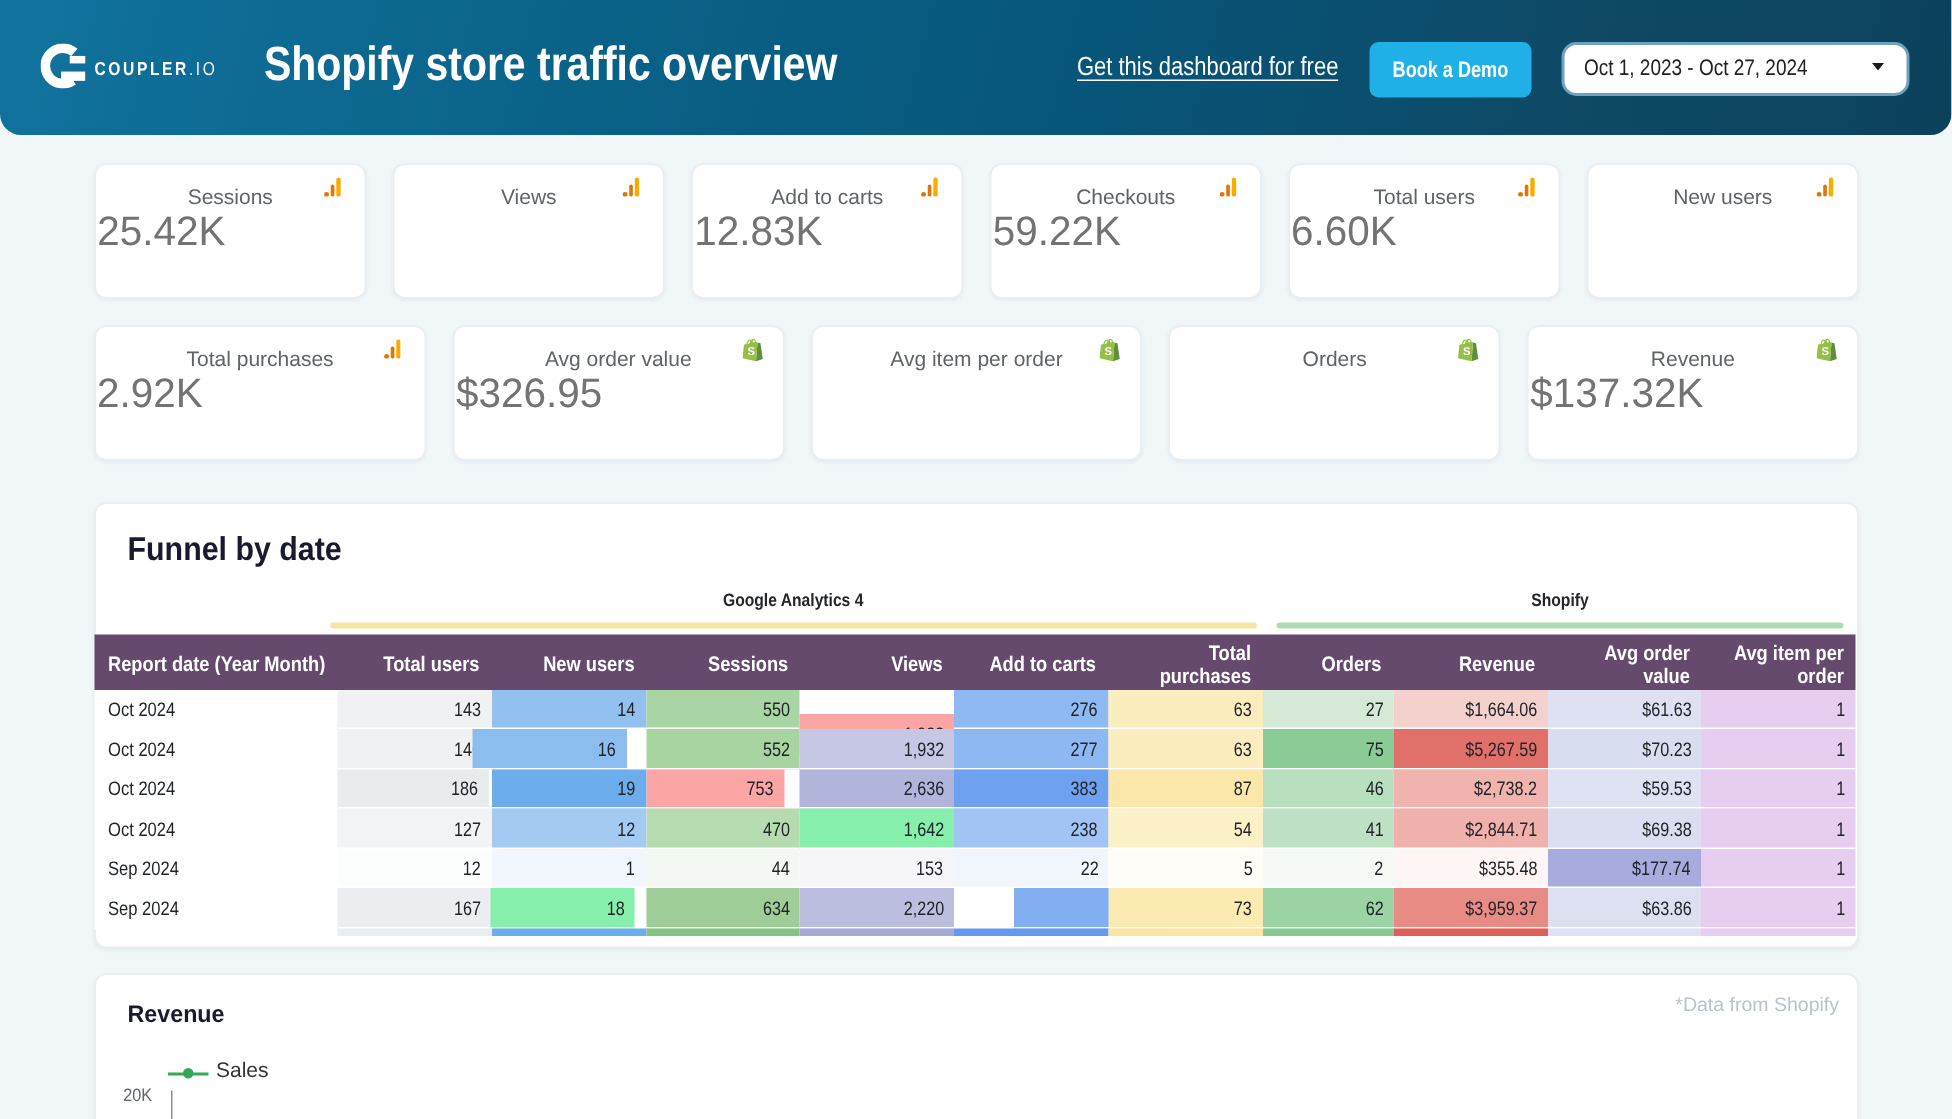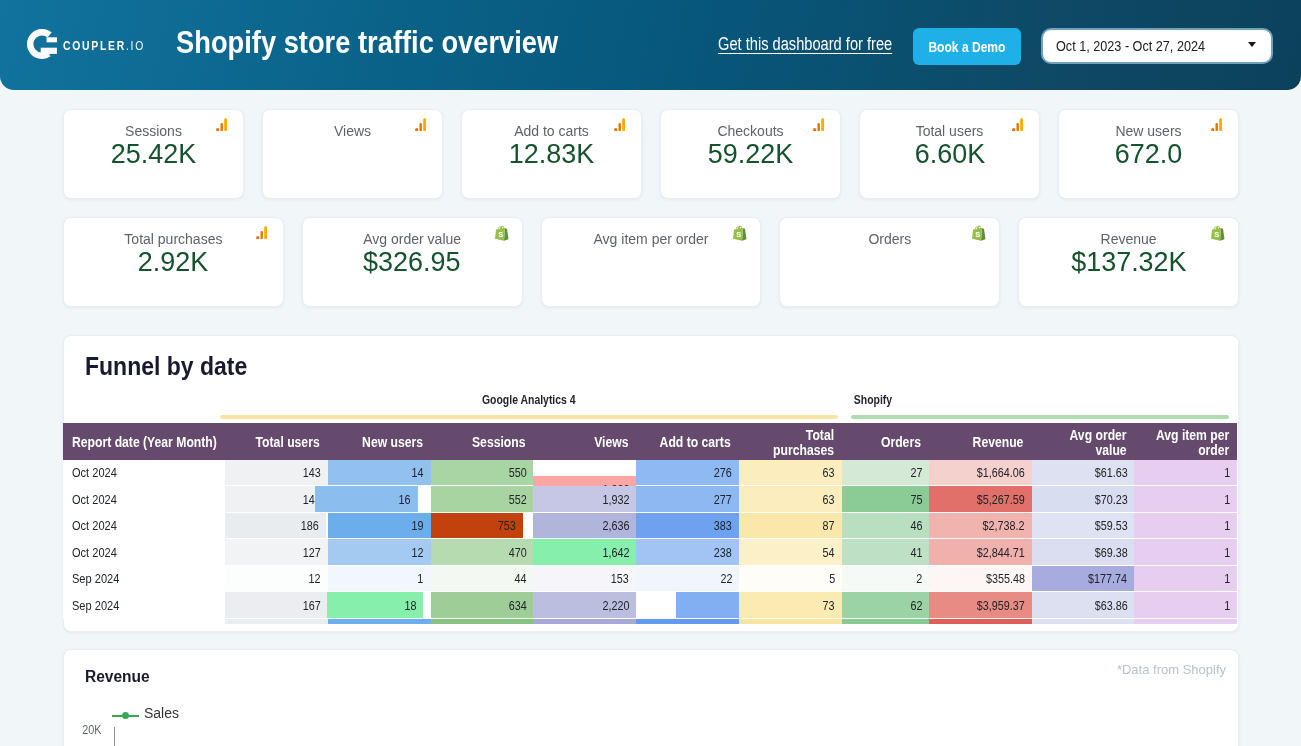"25.42K" .kpi-value { color: #14532d -> #737373; text-align: center -> none }
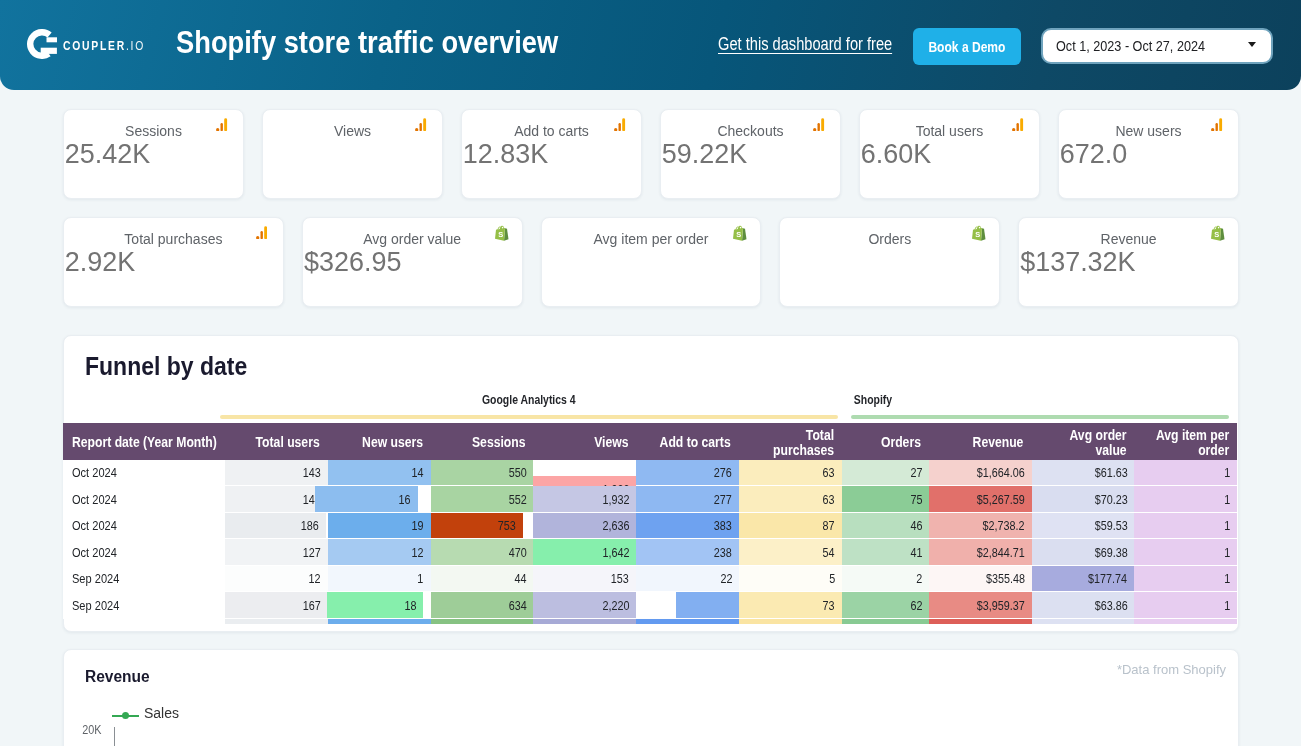"672.0" div.kpi-value { html: <div><span>672.0</span></div> -> none }
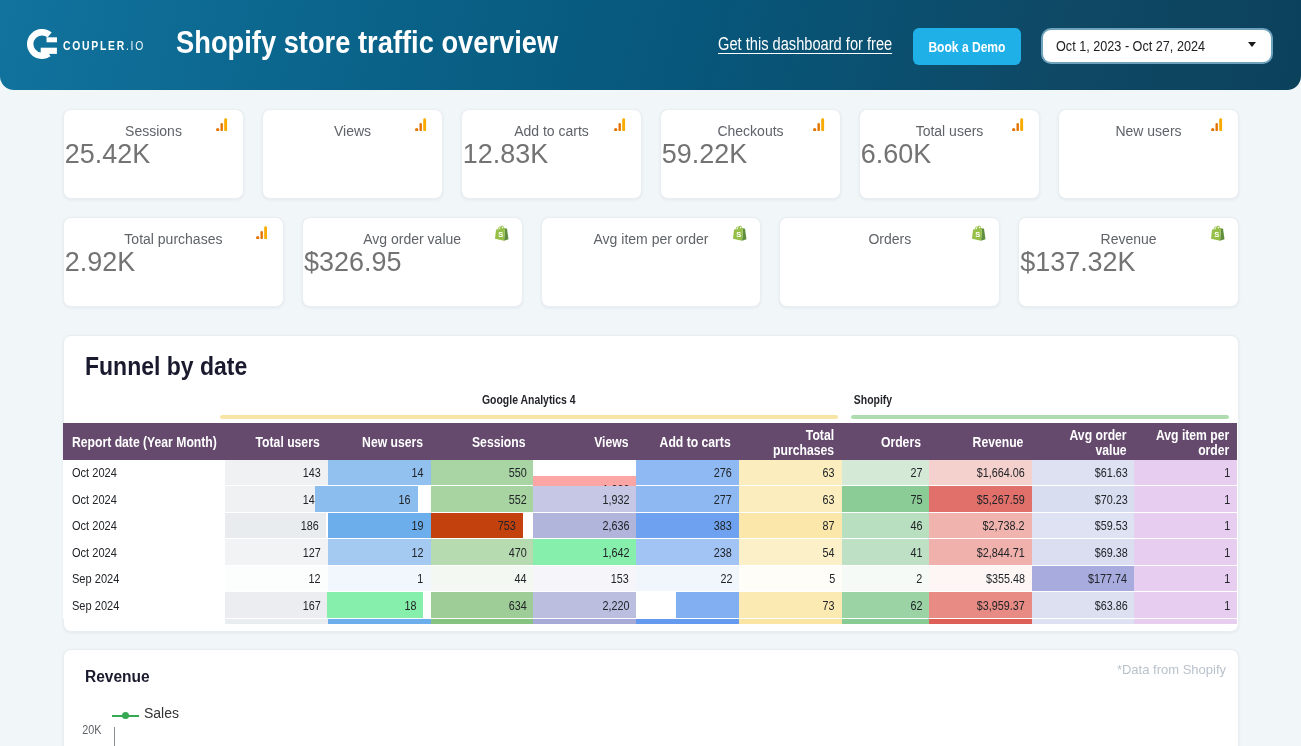"Funnel by date" div.abs { font-size: 25px -> 22px }
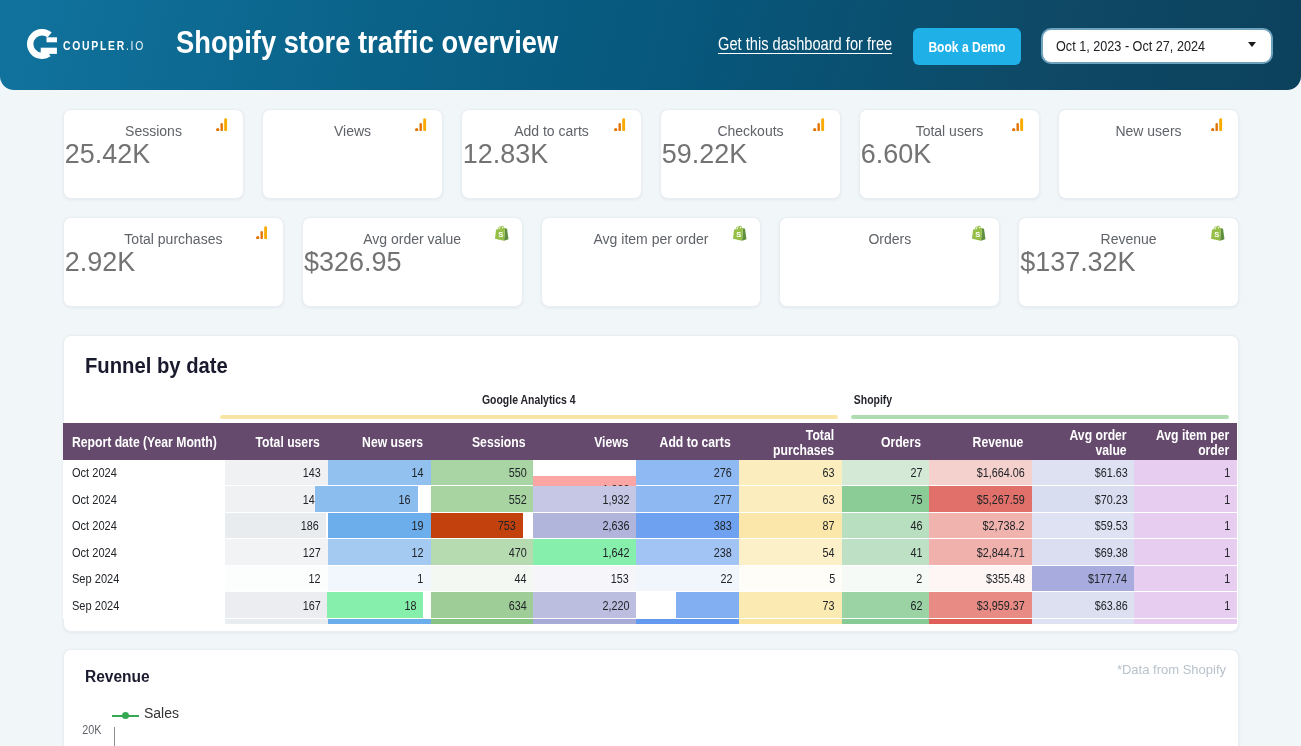"Shopify" div.abs { text-align: left -> center }
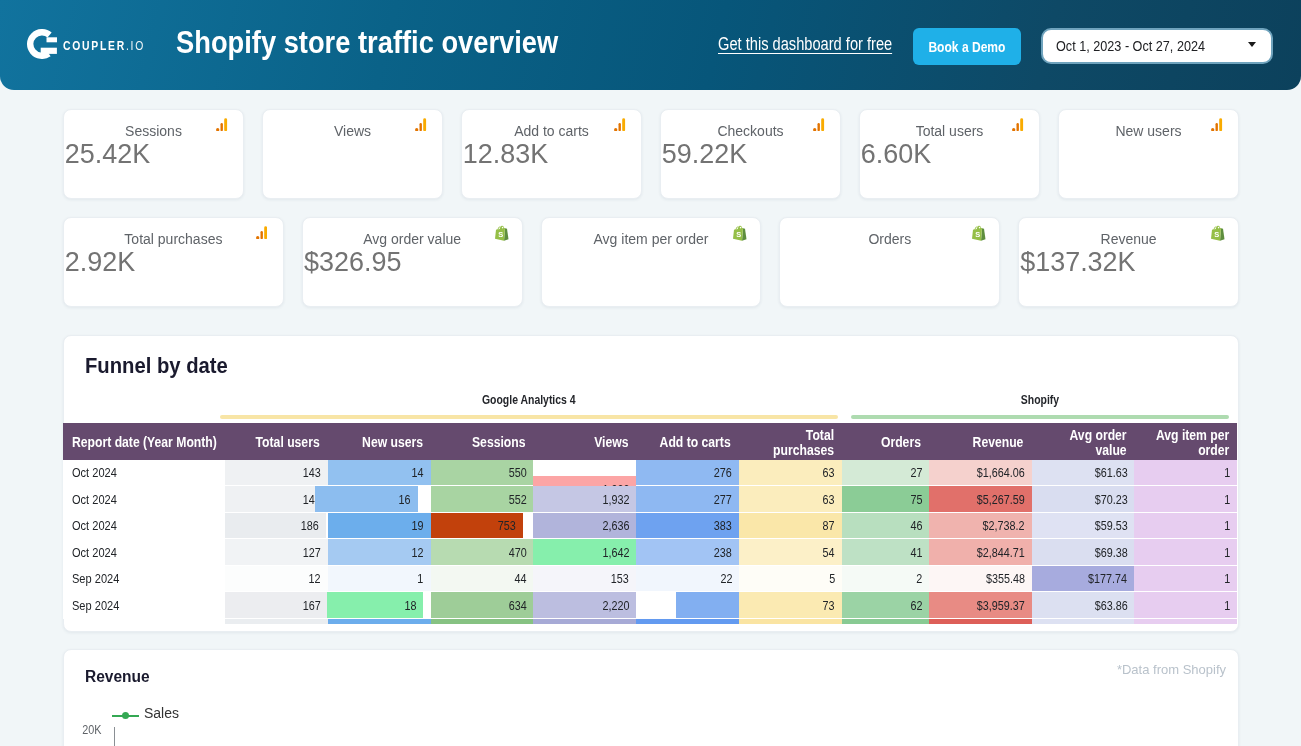"753" div.abs { background: #c2410c -> #fca5a5 }
